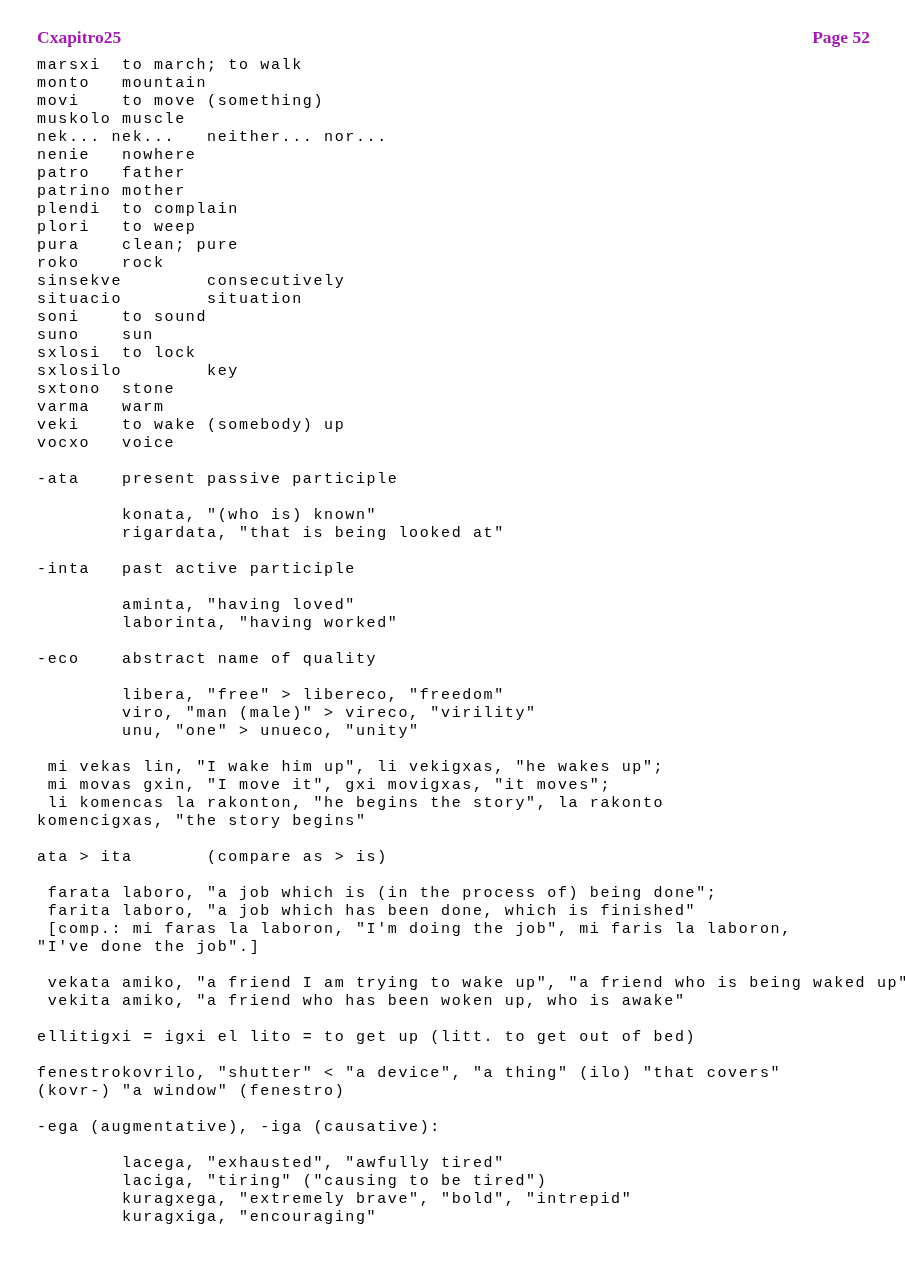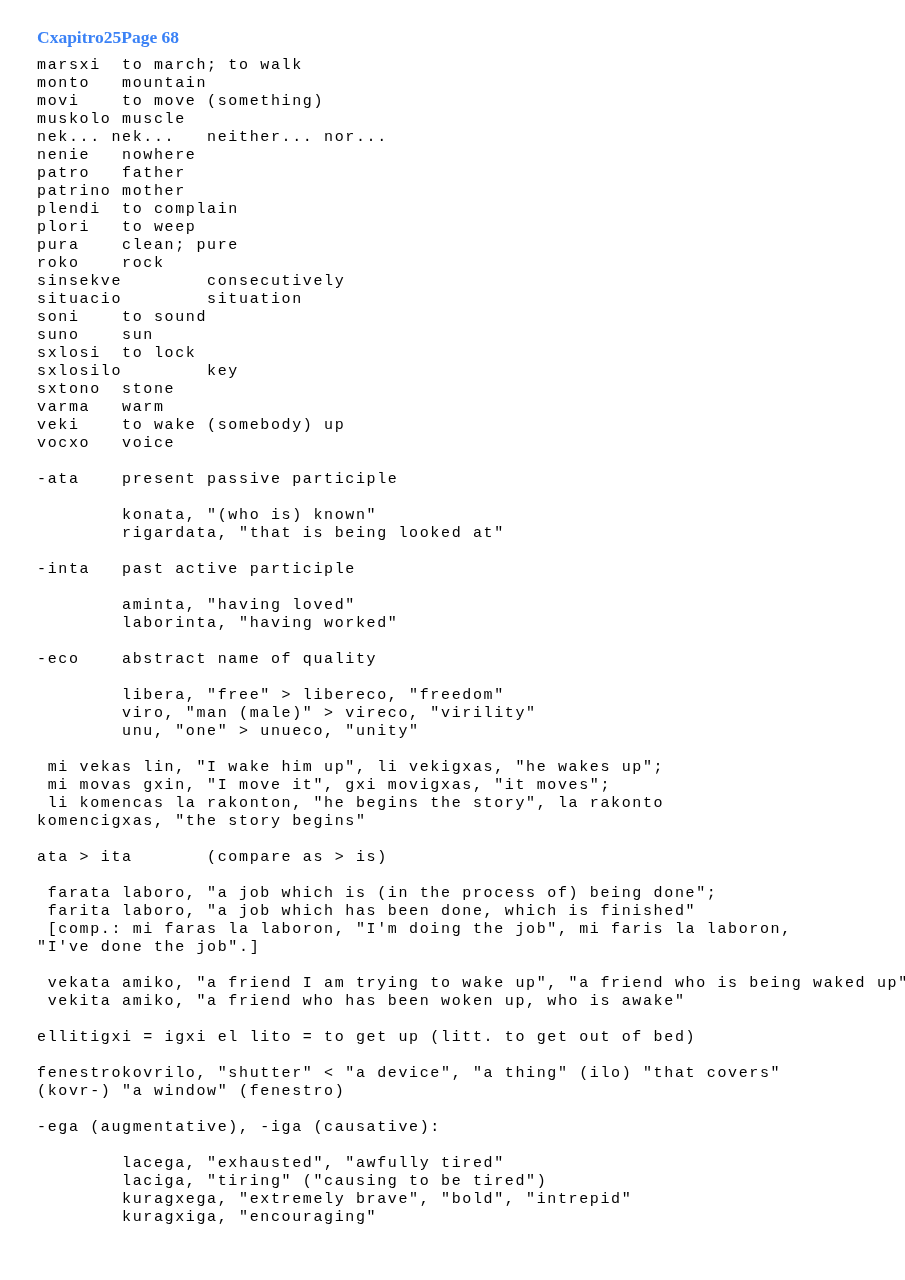"Cxapitro25" .page-header { color: #3b82f6 -> #a21caf; justify-content: none -> space-between }
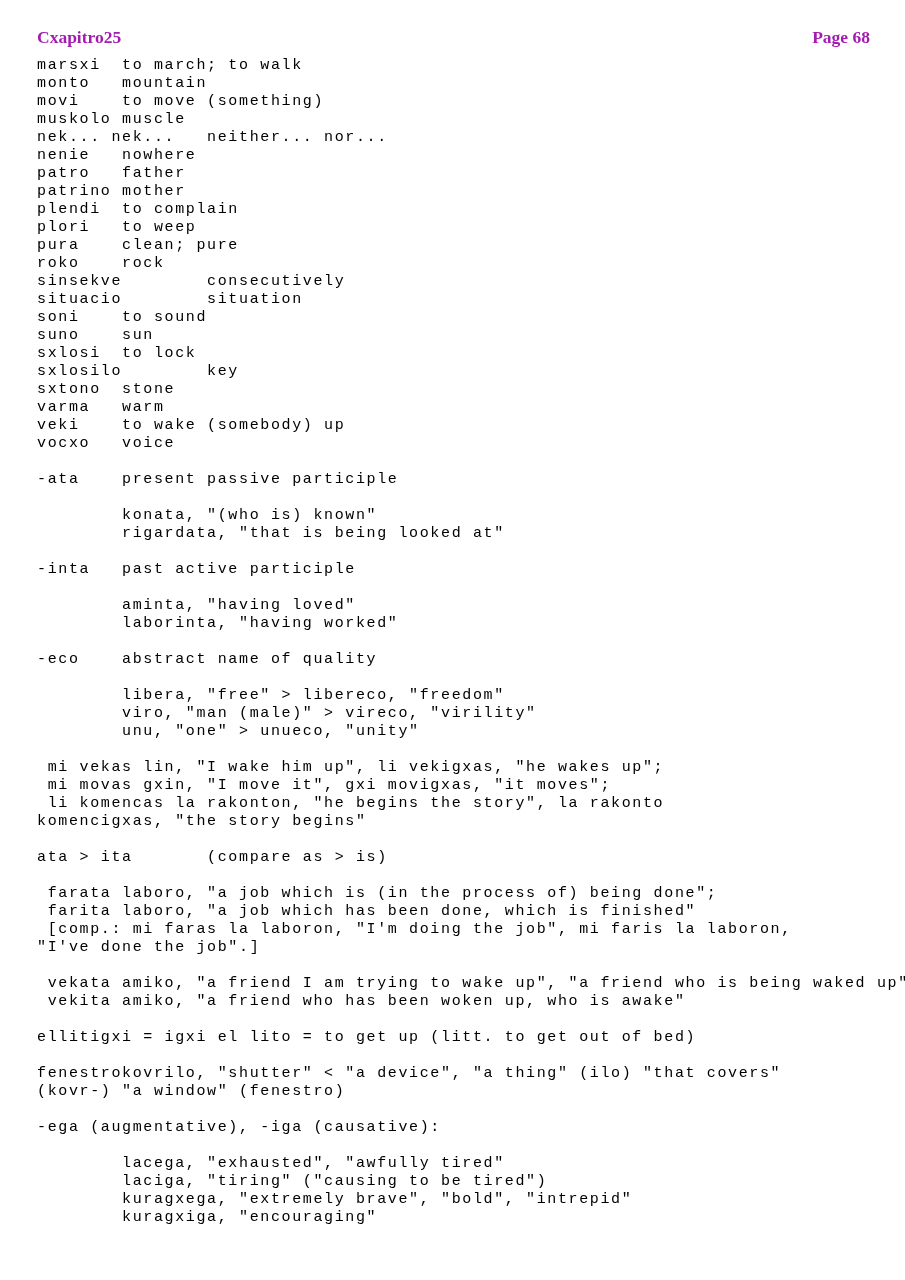"Page 68" span { text: 68 -> 52 }
